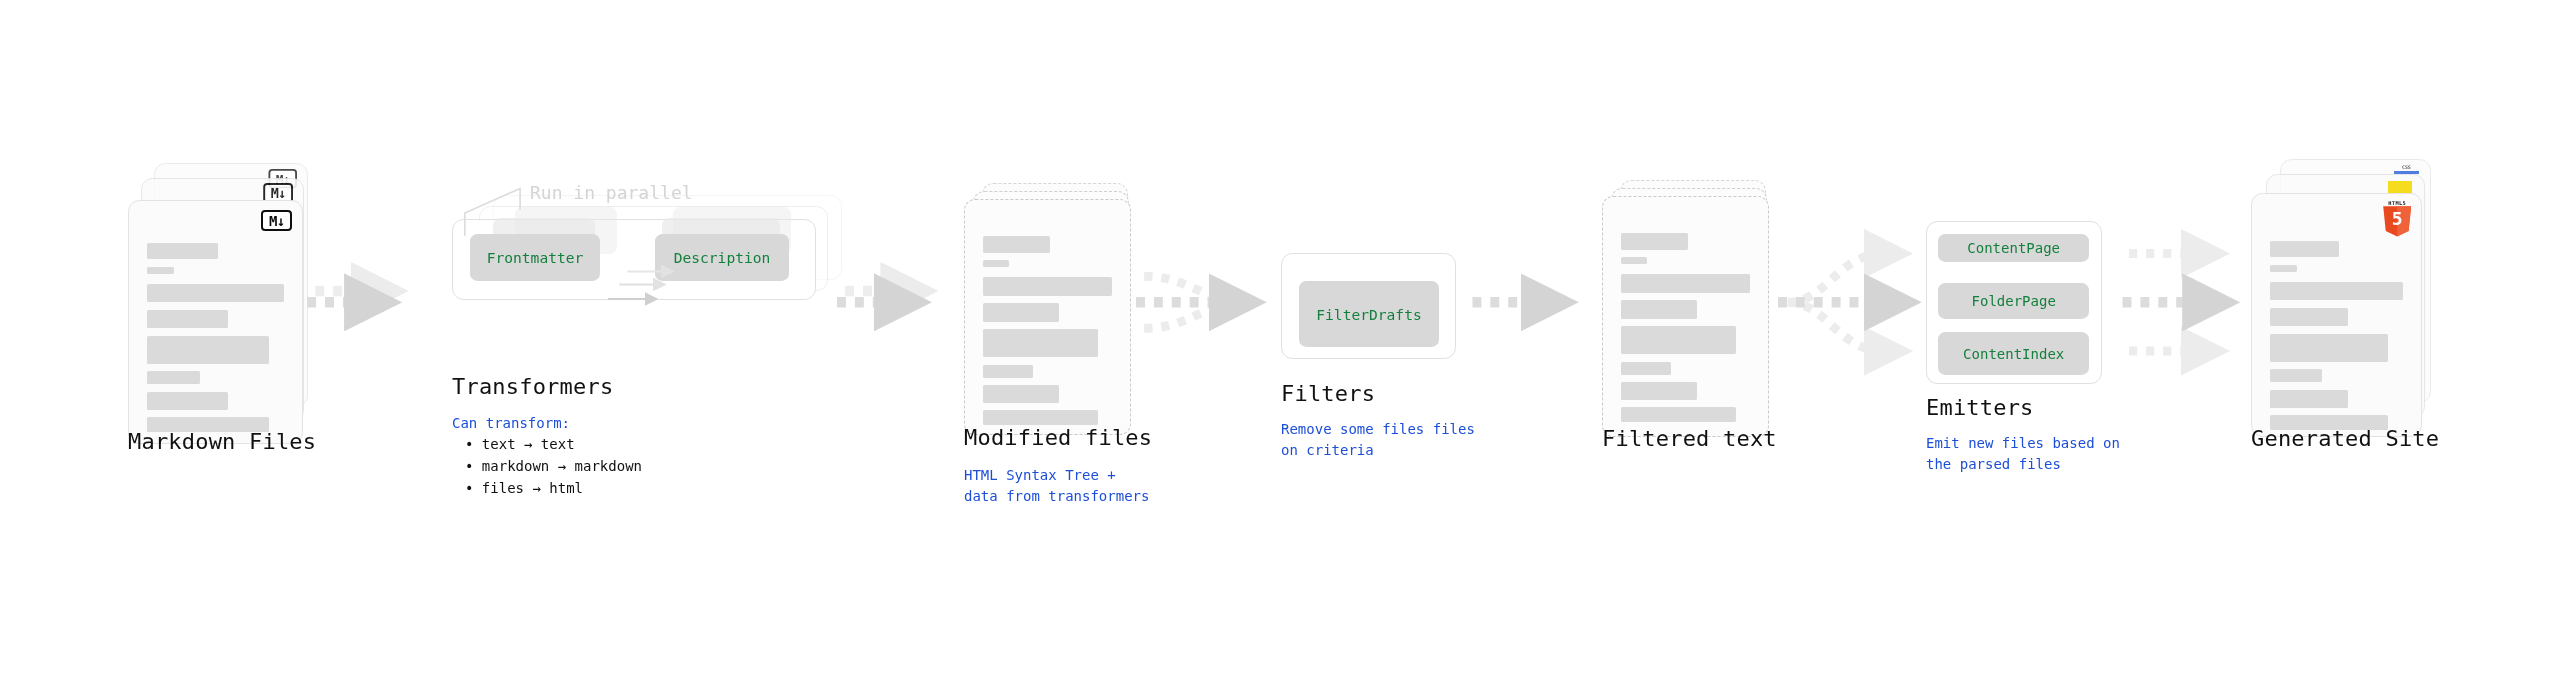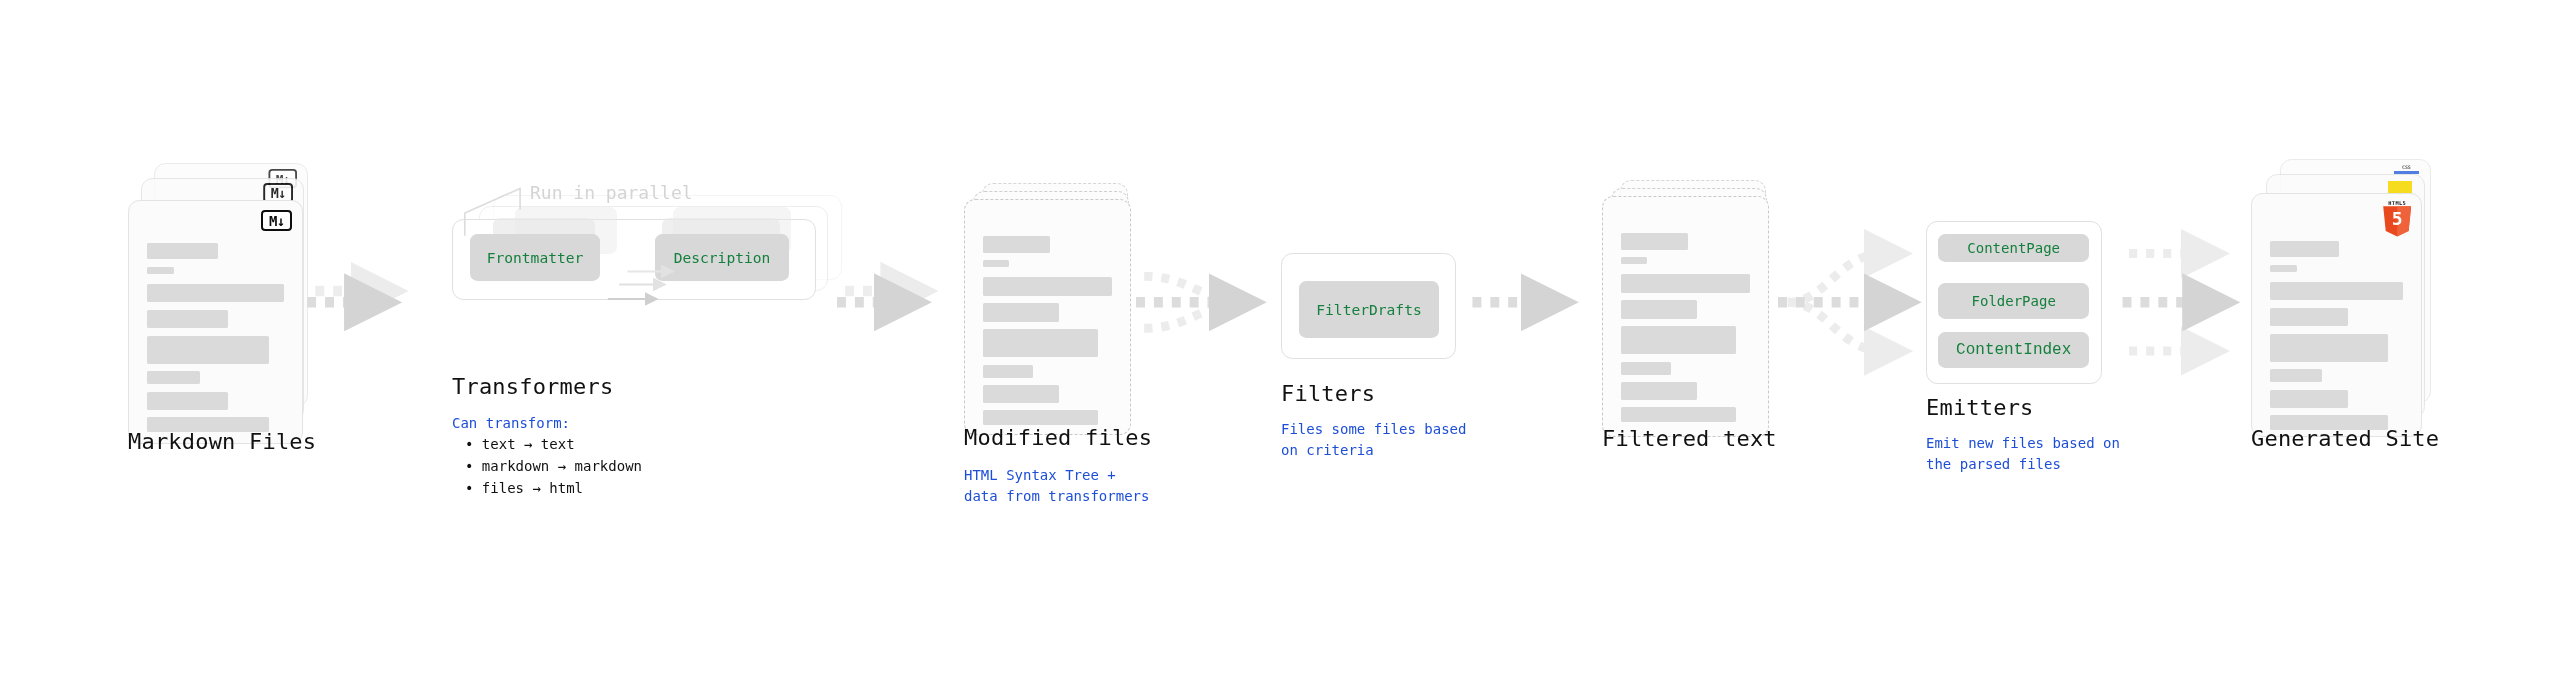"FilterDrafts" div.chip { height: 57px -> 66px }
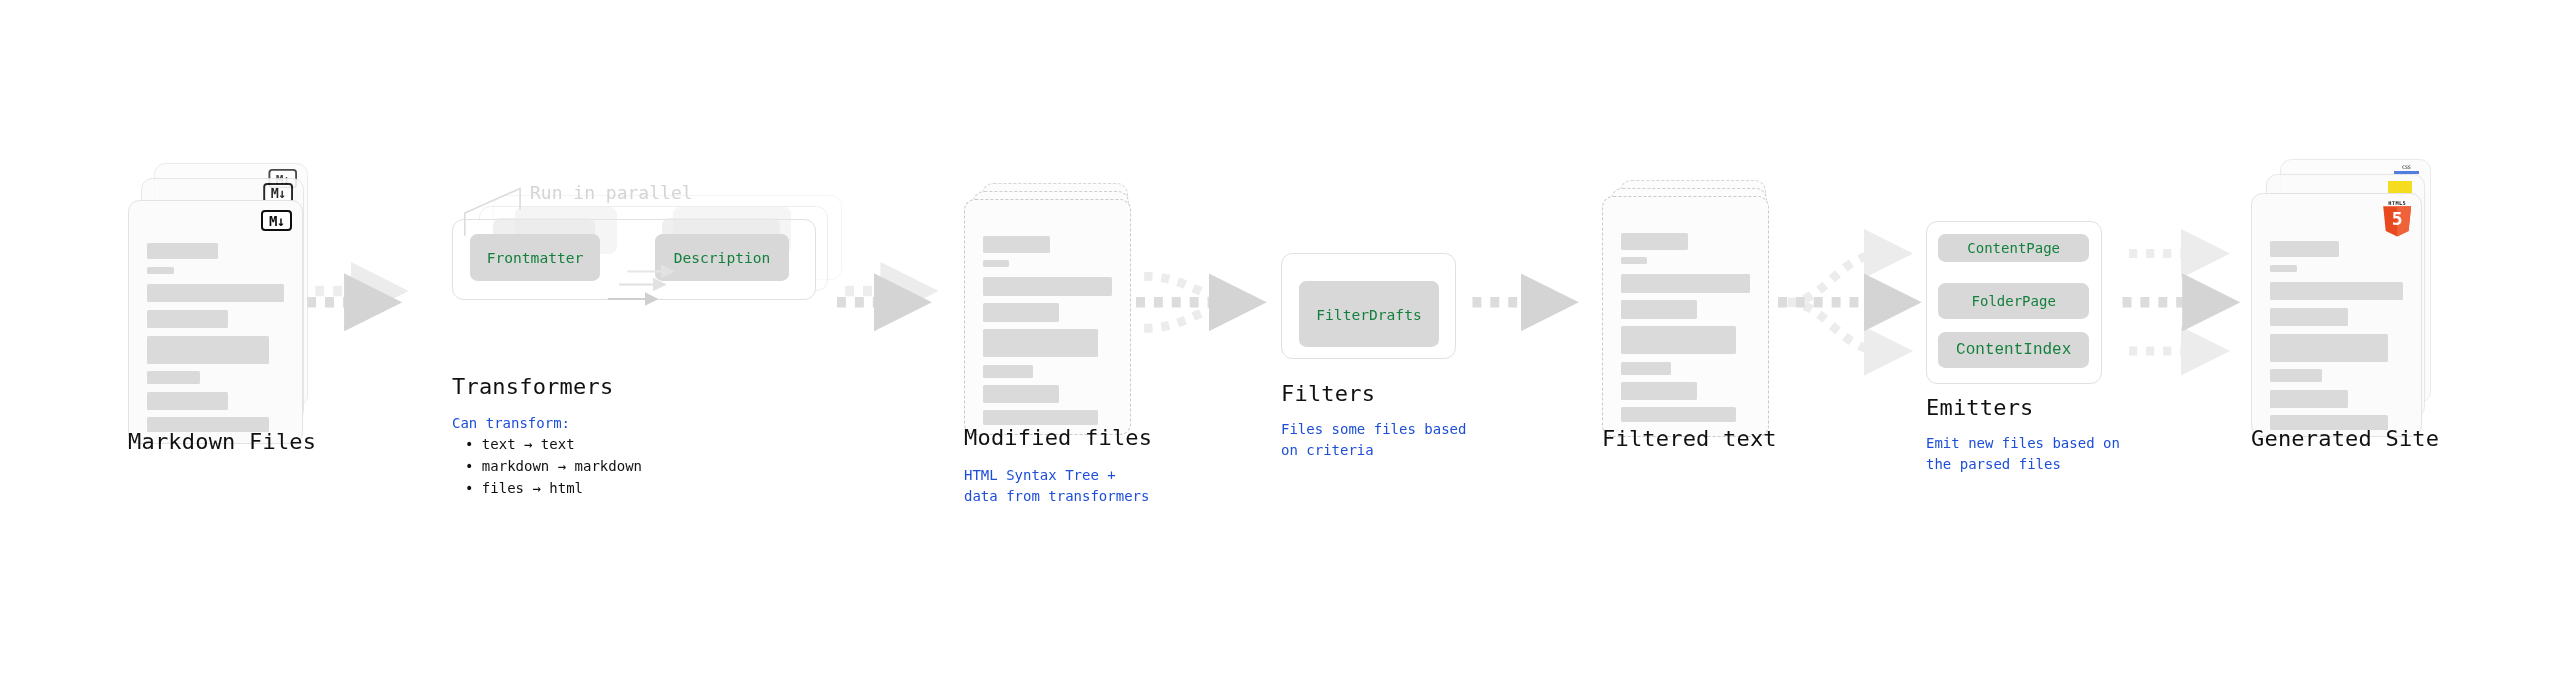"ContentIndex" div.chip { font-family: Liberation Mono, monospace -> none; font-size: 16px -> 14px; height: 36px -> 43px }
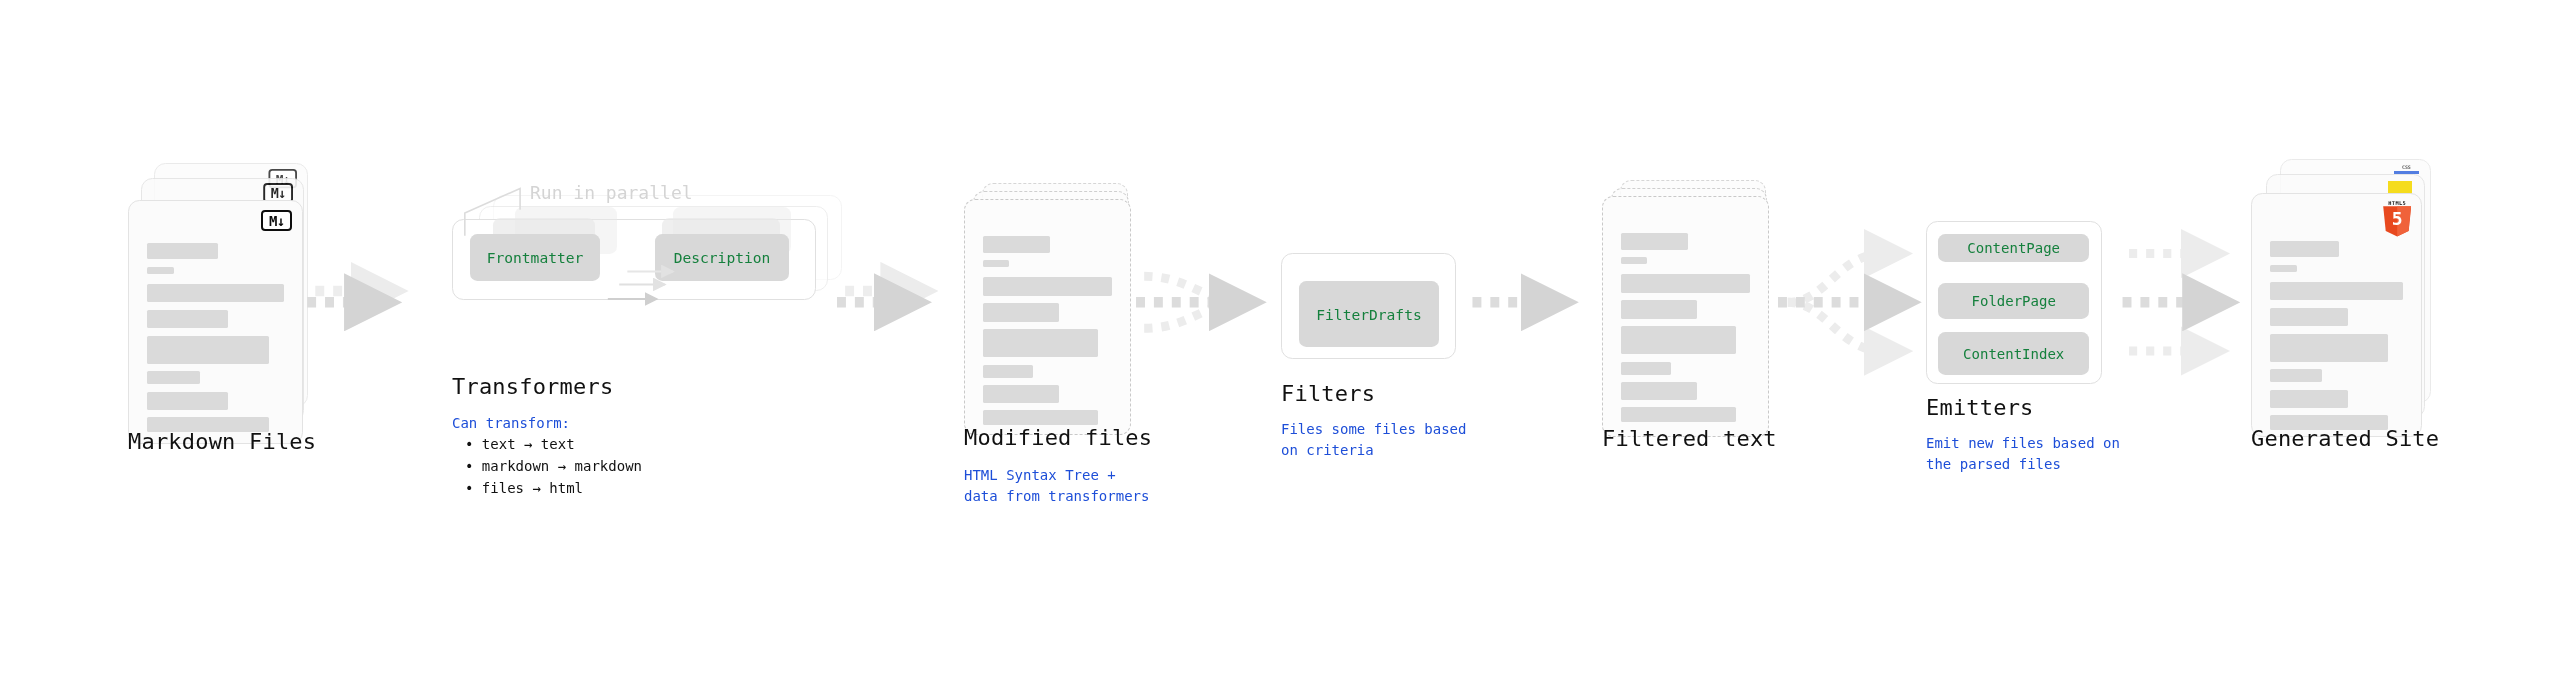"Files some files based" div.sub { text: Files some files based -> Remove some files files }
